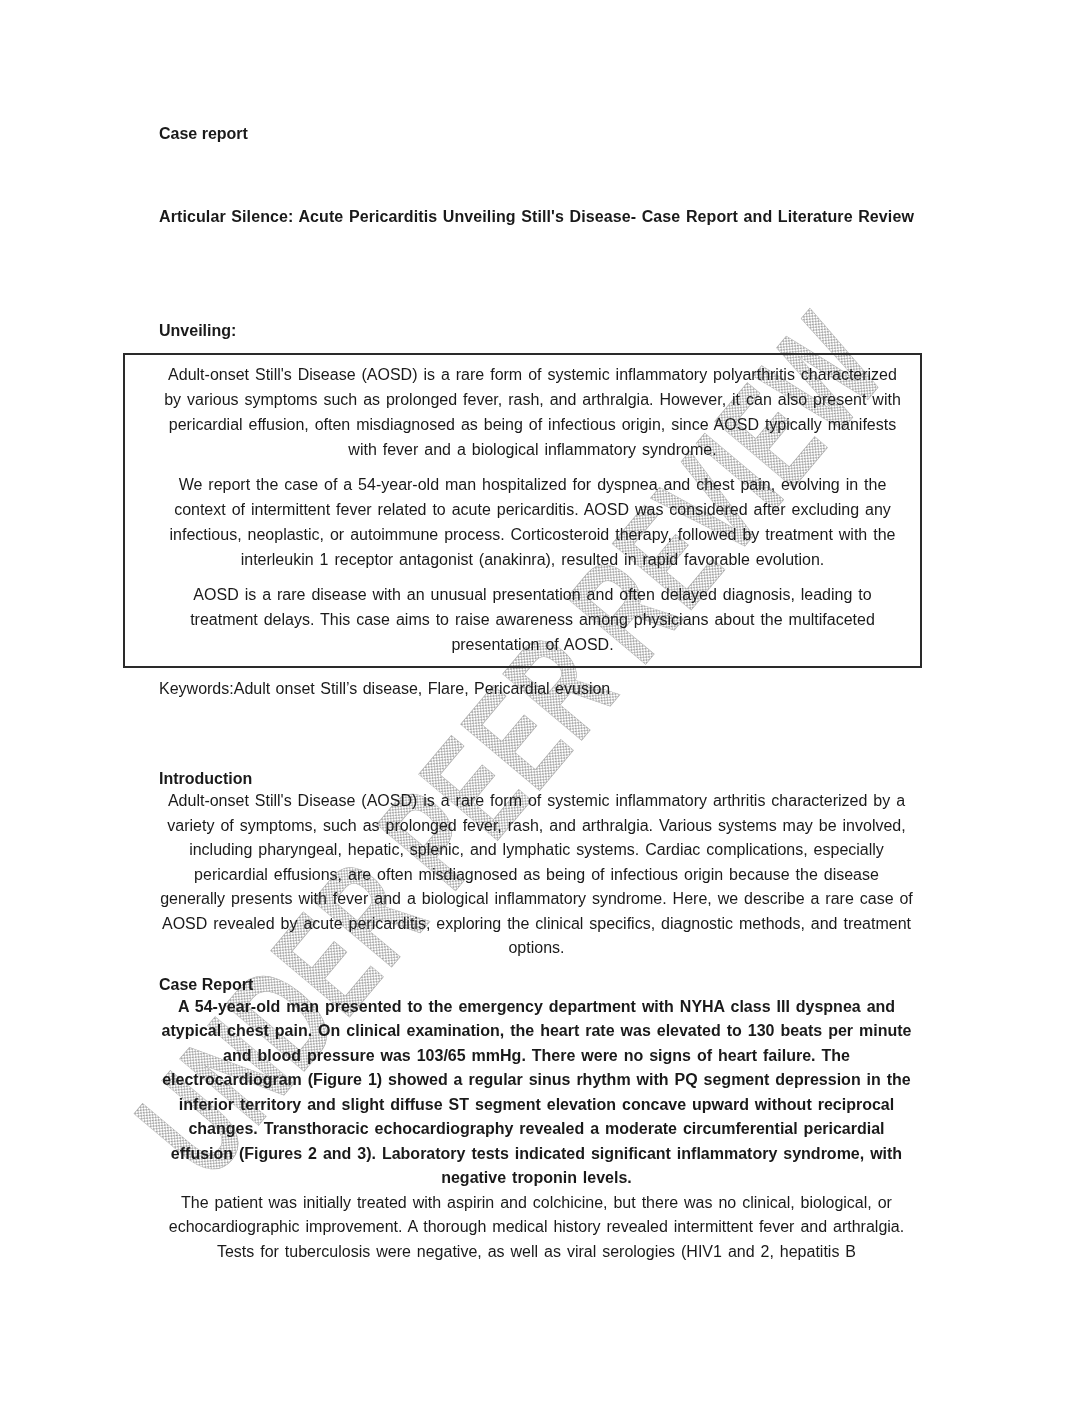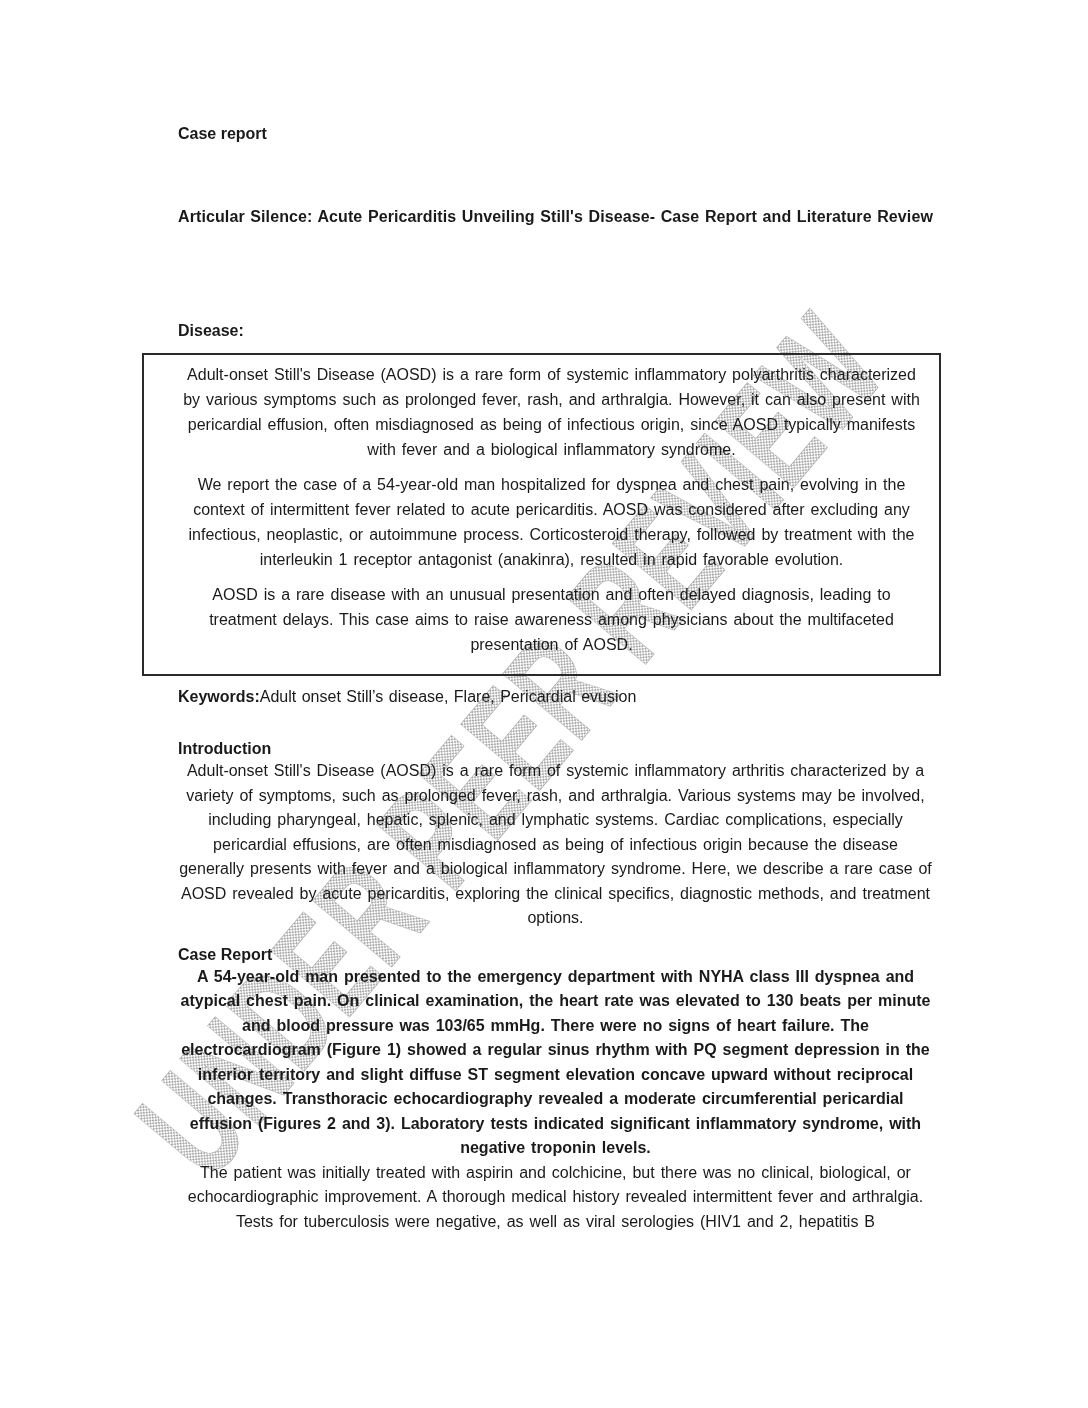"Case report" .content { left: 178px -> 159px }
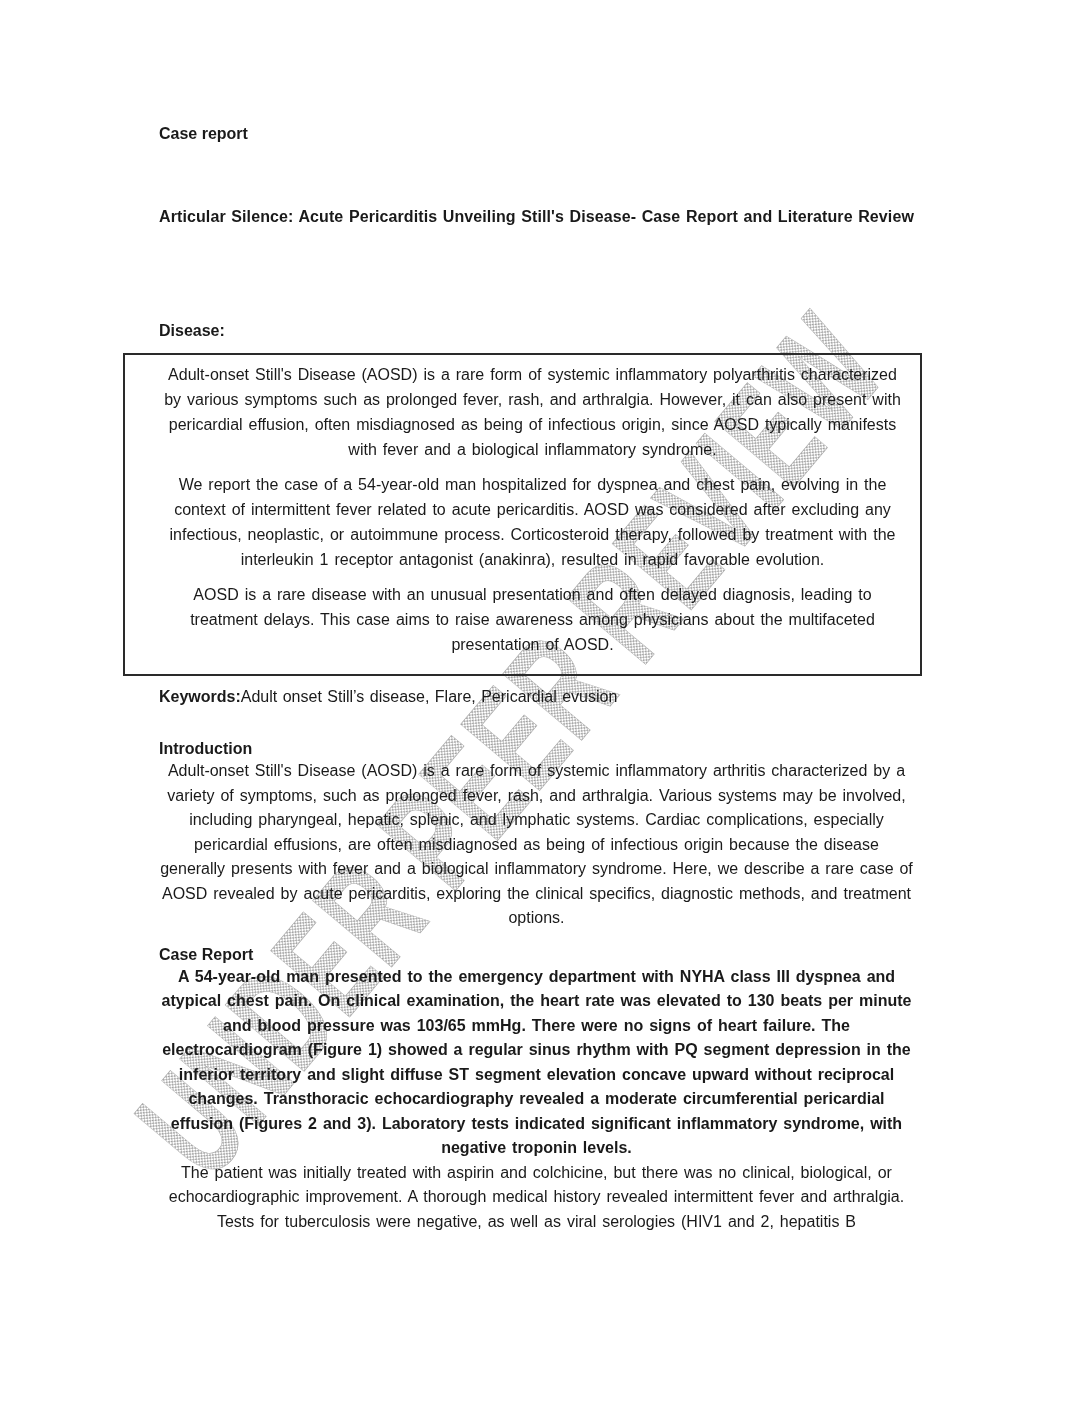"Disease:" div.abstract-heading { text: Disease -> Unveiling }
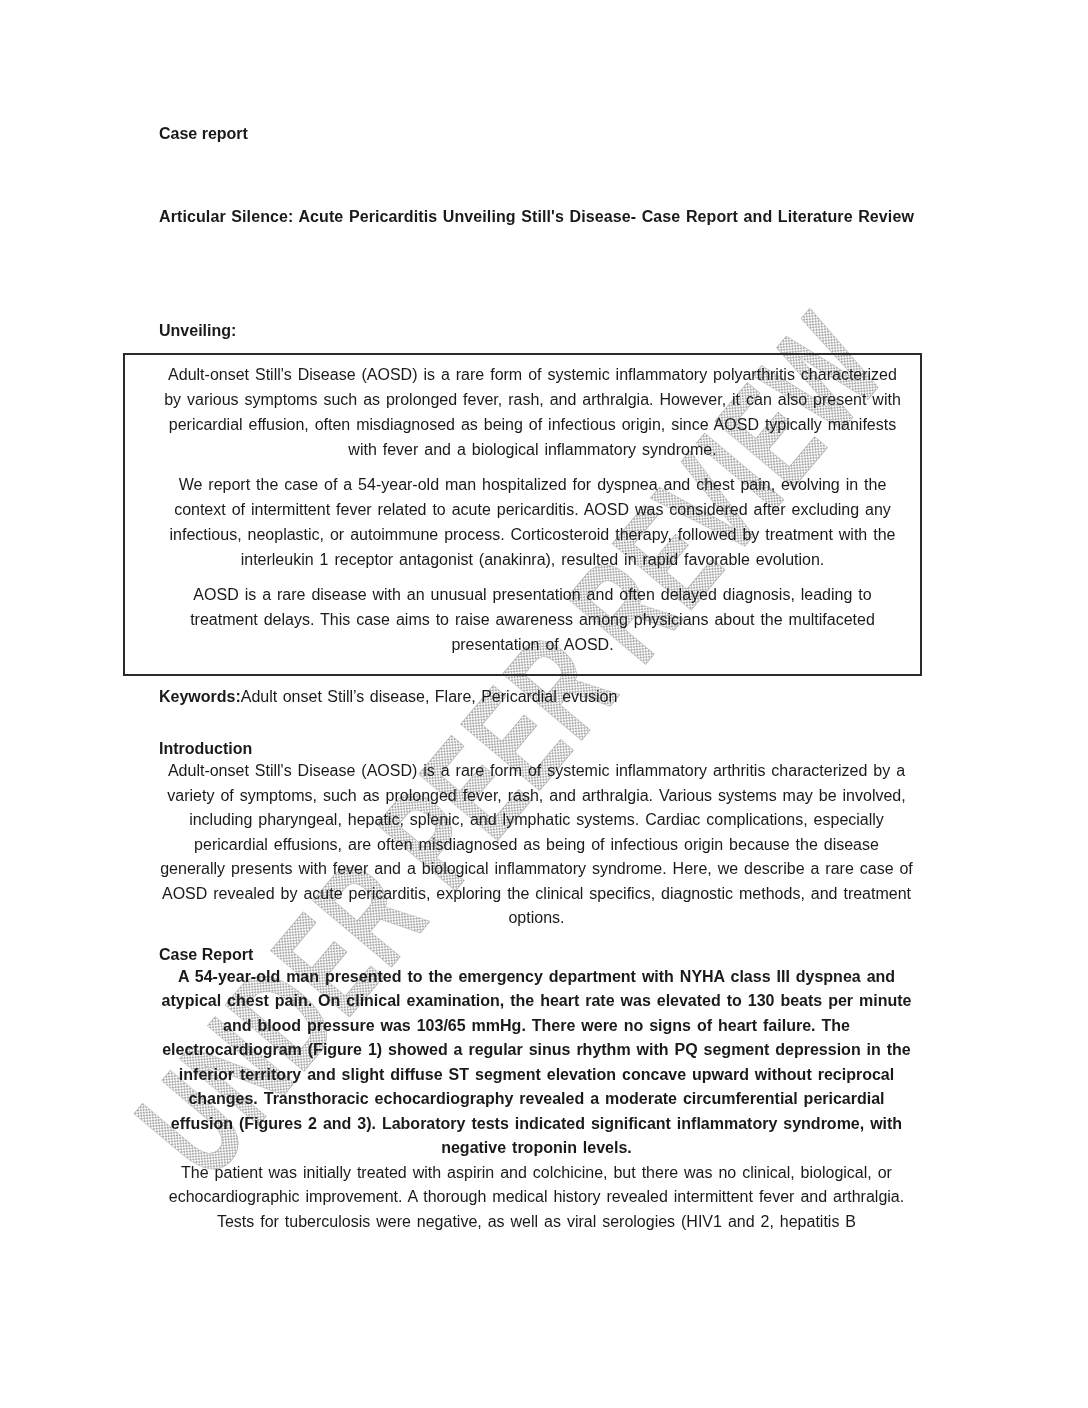"AOSD is a rare disease" .abstract-box p.body-par:last-child { margin-bottom: 12px -> 4px }
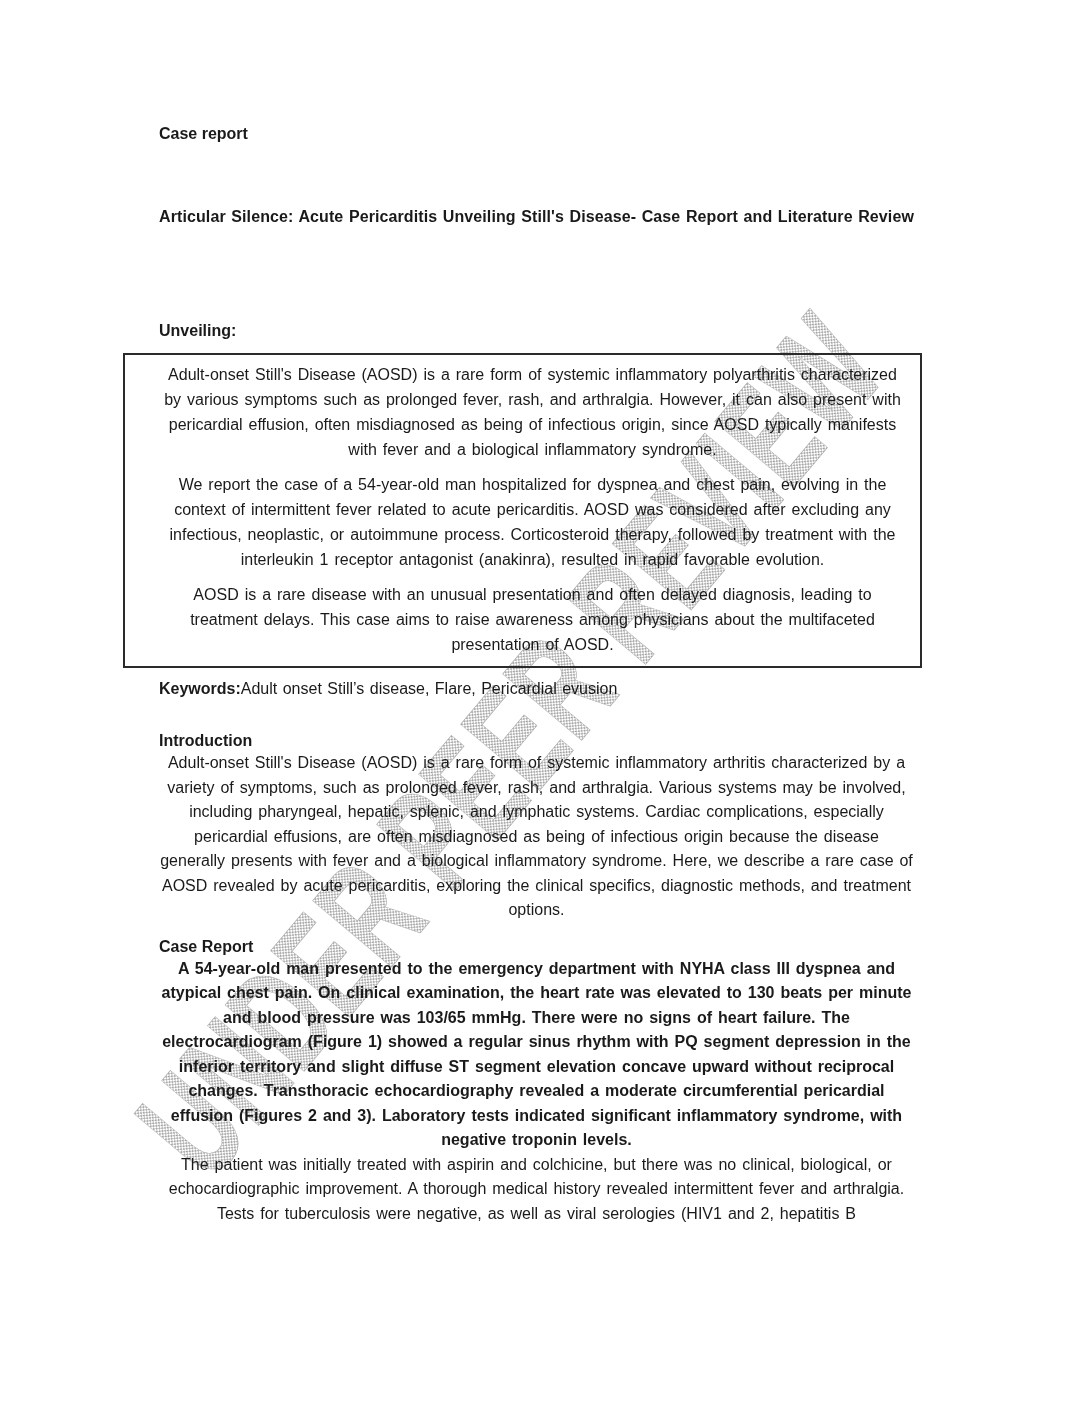"Keywords:" .keywords .kw-label { font-weight: bold -> normal }
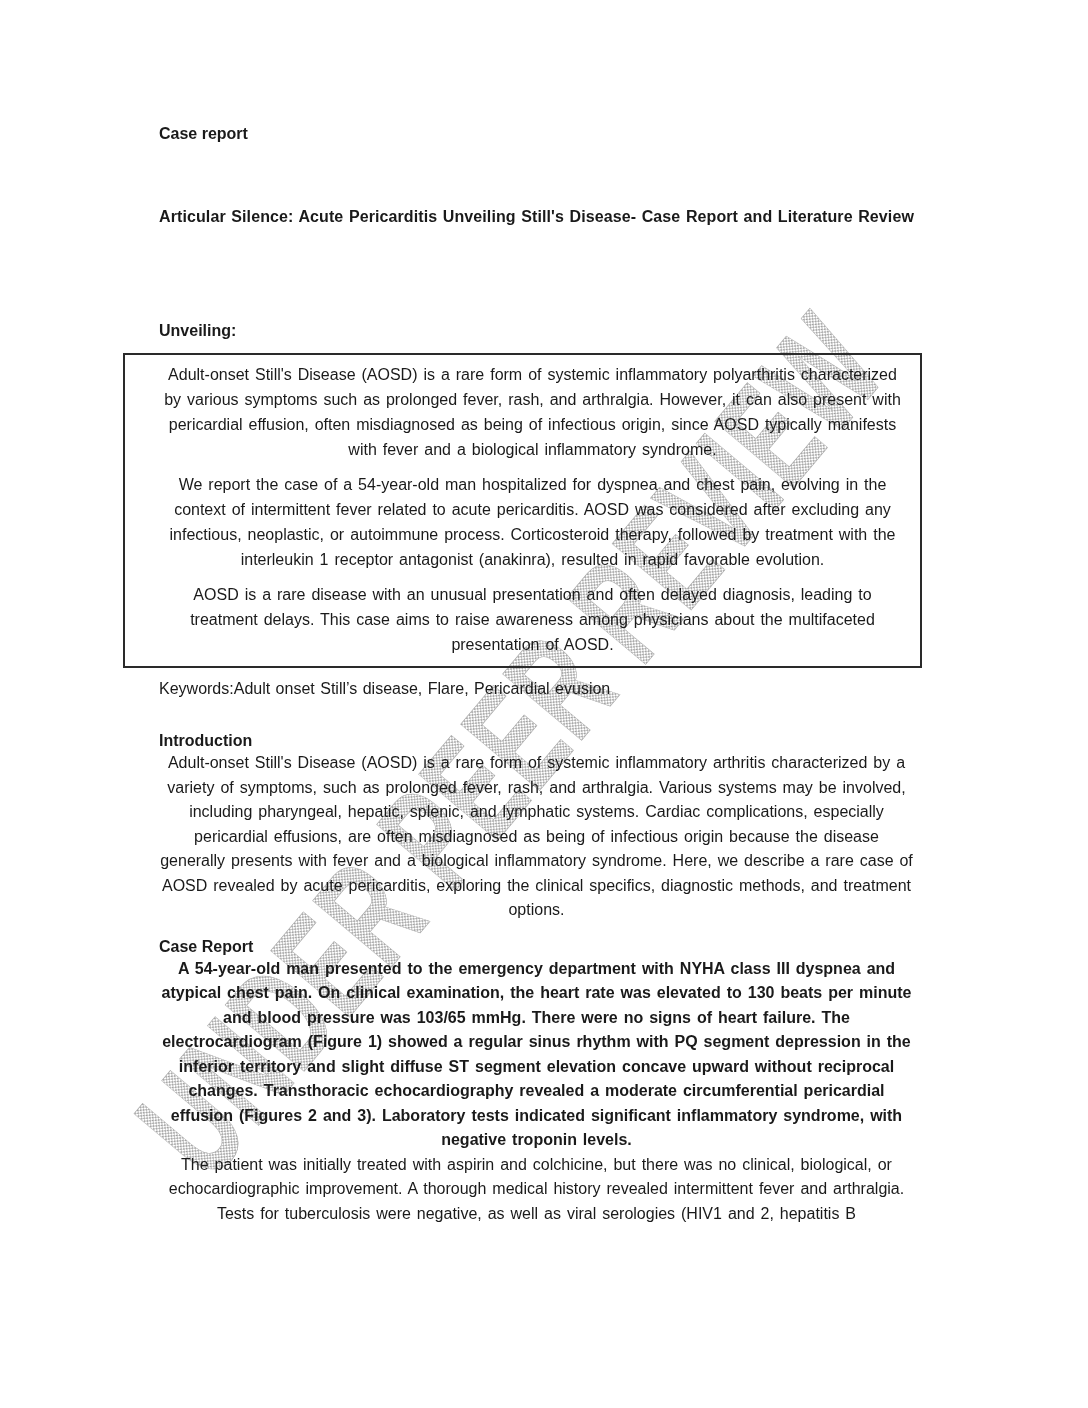"Introduction" .mt-intro-heading { margin-top: 32px -> 70px }
